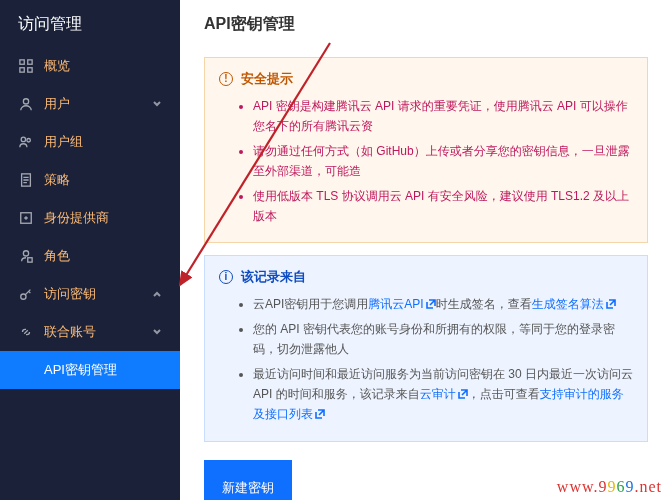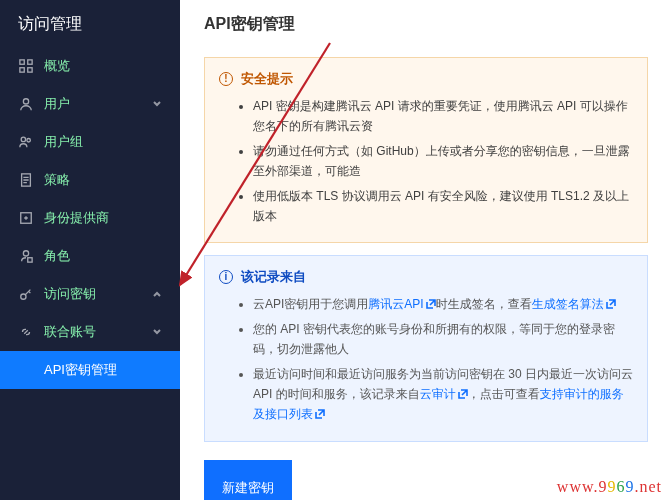"概览" .sidebar-item { color: #86efac -> #fdba74 }
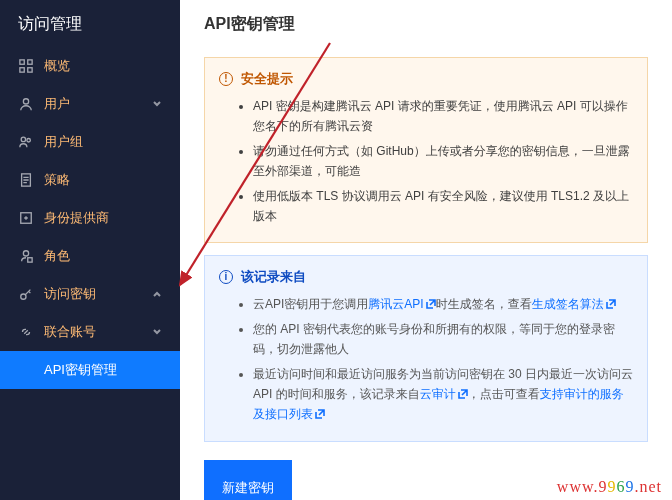"API 密钥是构建腾讯云 API 请求的重要凭证，使用腾讯云 API" .alert-warn ul li { color: #404040 -> #be185d }
